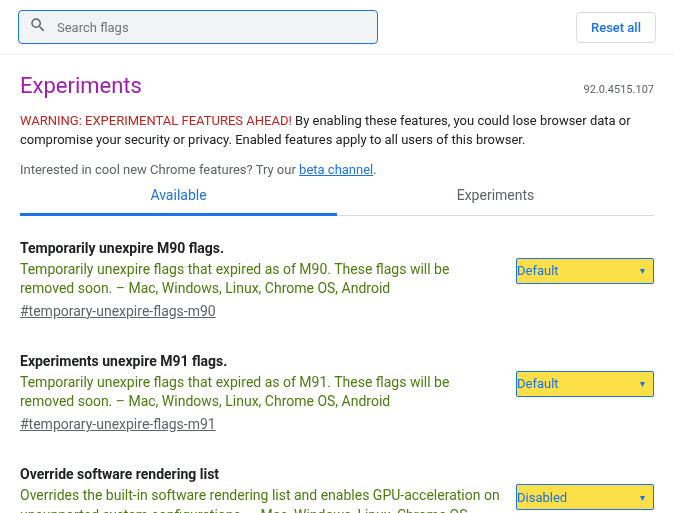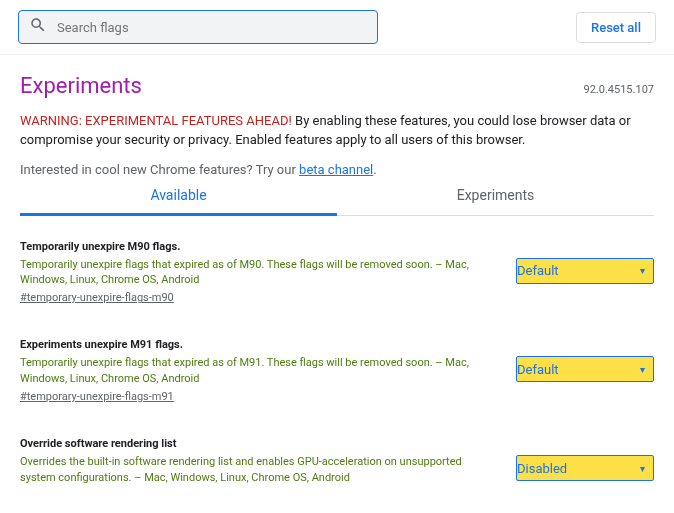"Temporarily unexpire M90 flags." .flag-text { font-size: 11px -> 14px }
